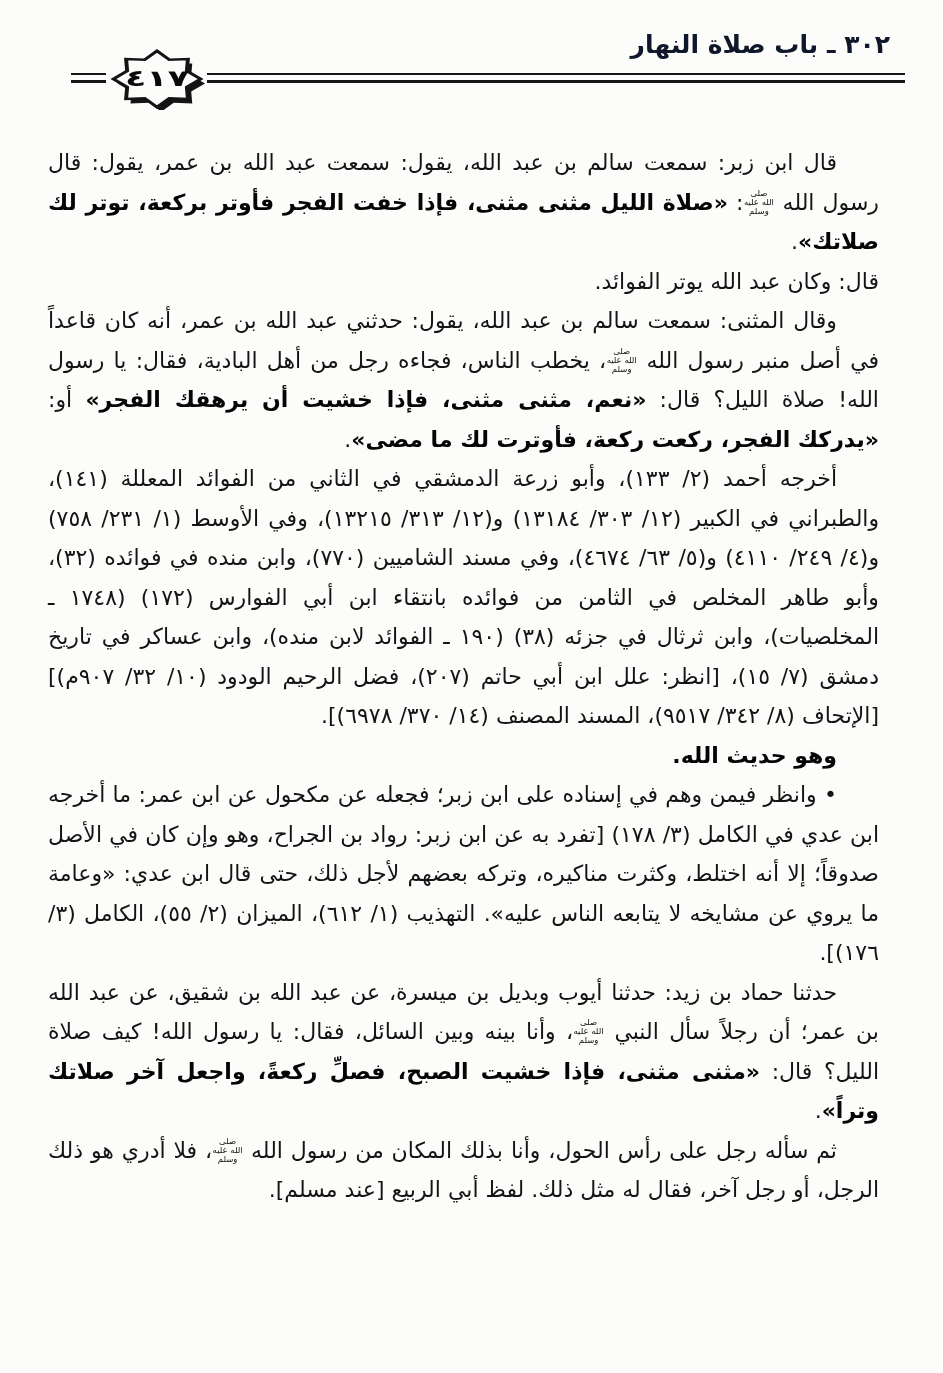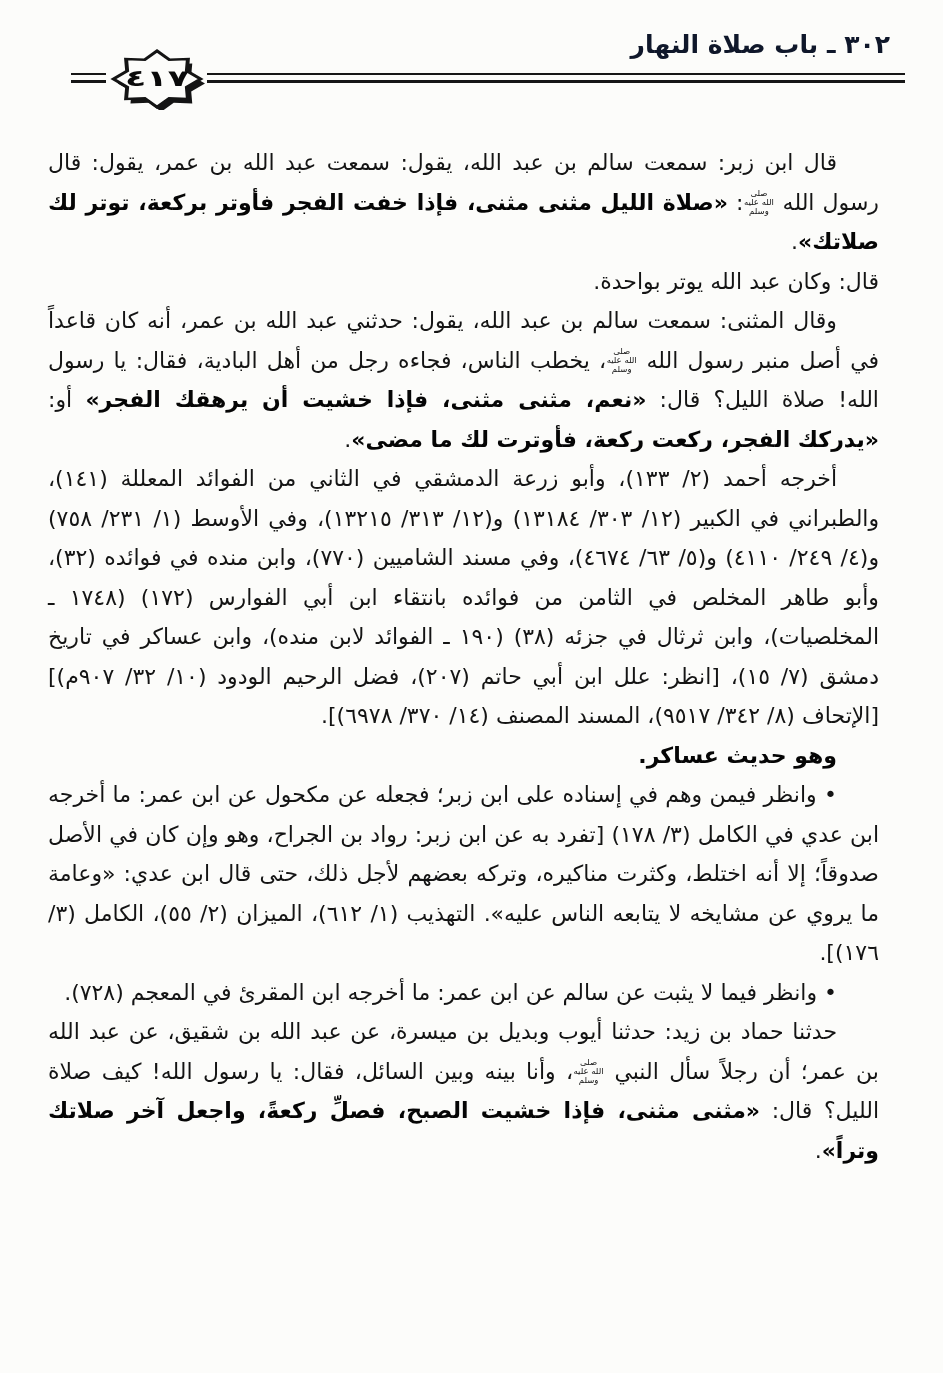"قال: وكان عبد الله يوتر" span { text: بواحدة -> الفوائد }
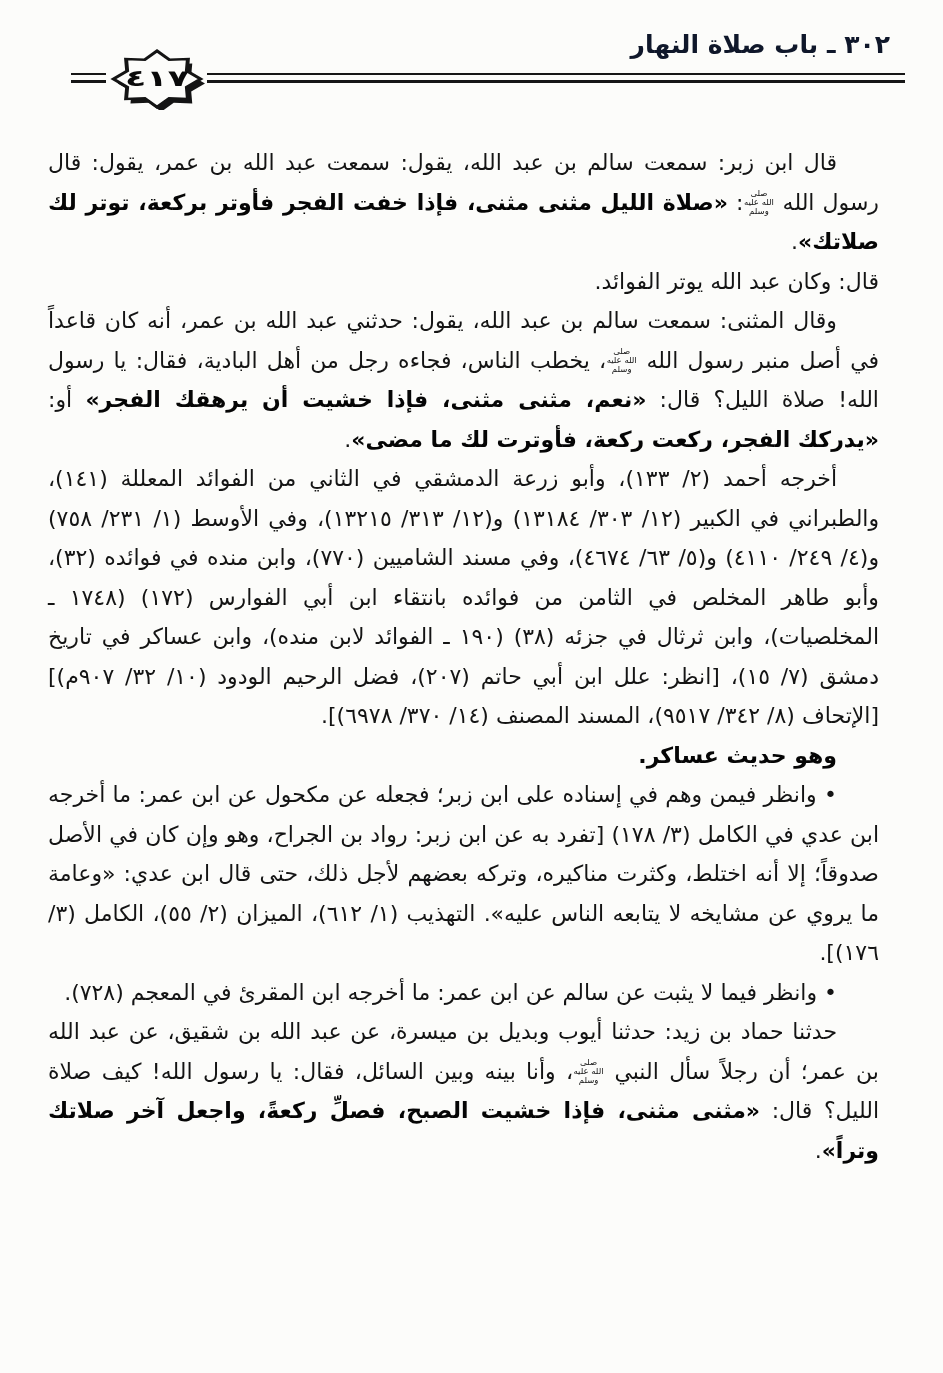"وهو حديث عساكر." span.bold { text: عساكر -> الله }
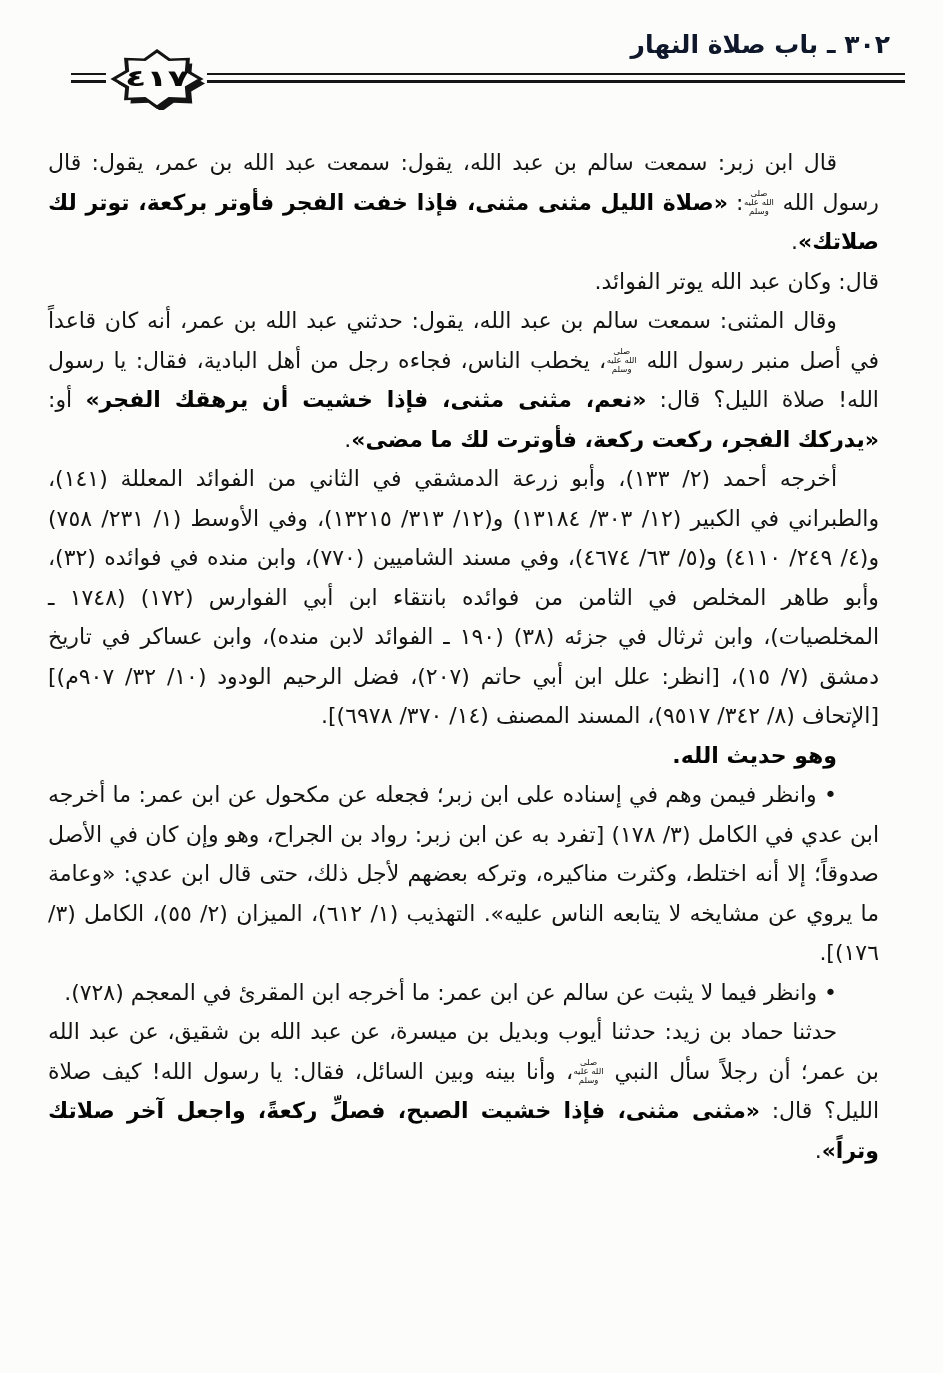"• وانظر فيما لا يثبت" p { html: <p><span>• وانظر فيما لا يثبت عن سالم عن ابن عمر: ما أخرجه ابن المقرئ في المعجم (٧٢٨).</span></p> -> none }
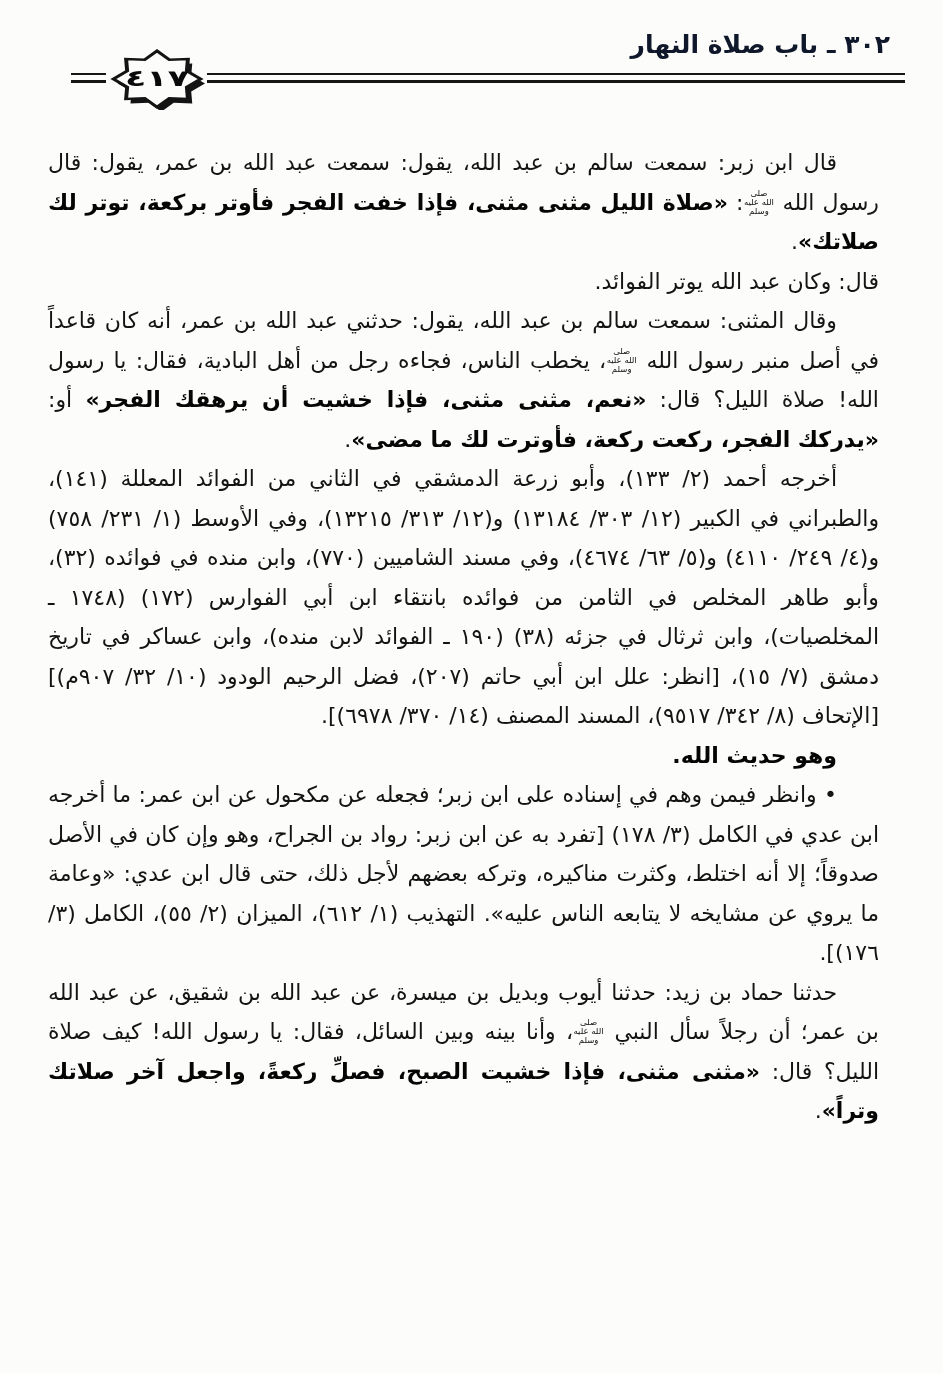"ثم سأله رجل على رأس" p { html: none -> <p><span>ثم سأله رجل على رأس الحول، وأنا بذلك المكان من رسول الله </span><span>صلى الله عليه وسلم</span><span>، فلا أدري هو ذلك الرجل، أو رجل آخر، فقال له مثل ذلك. لفظ أبي الربيع [عند مسلم].</span></p> }
